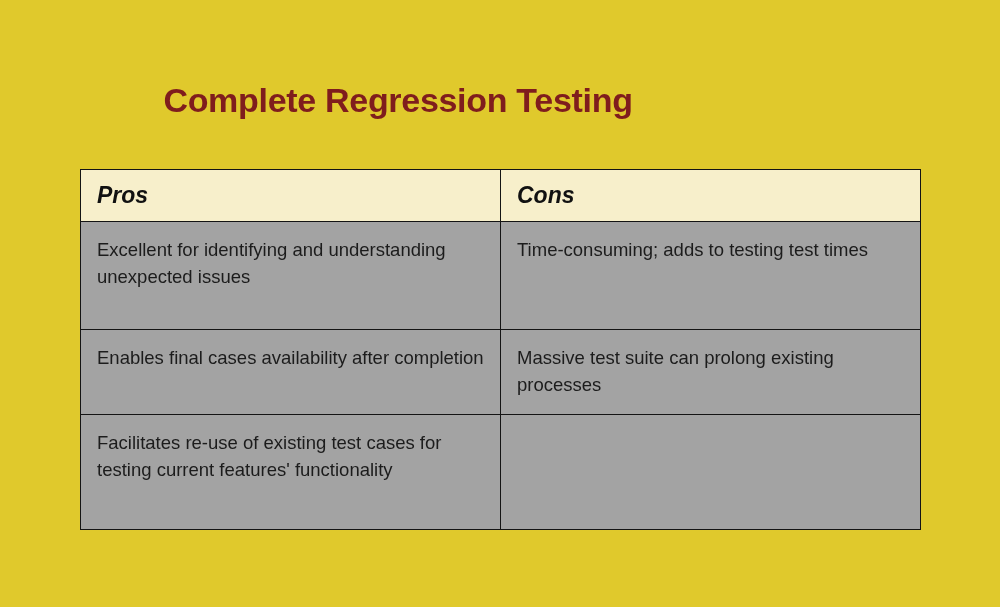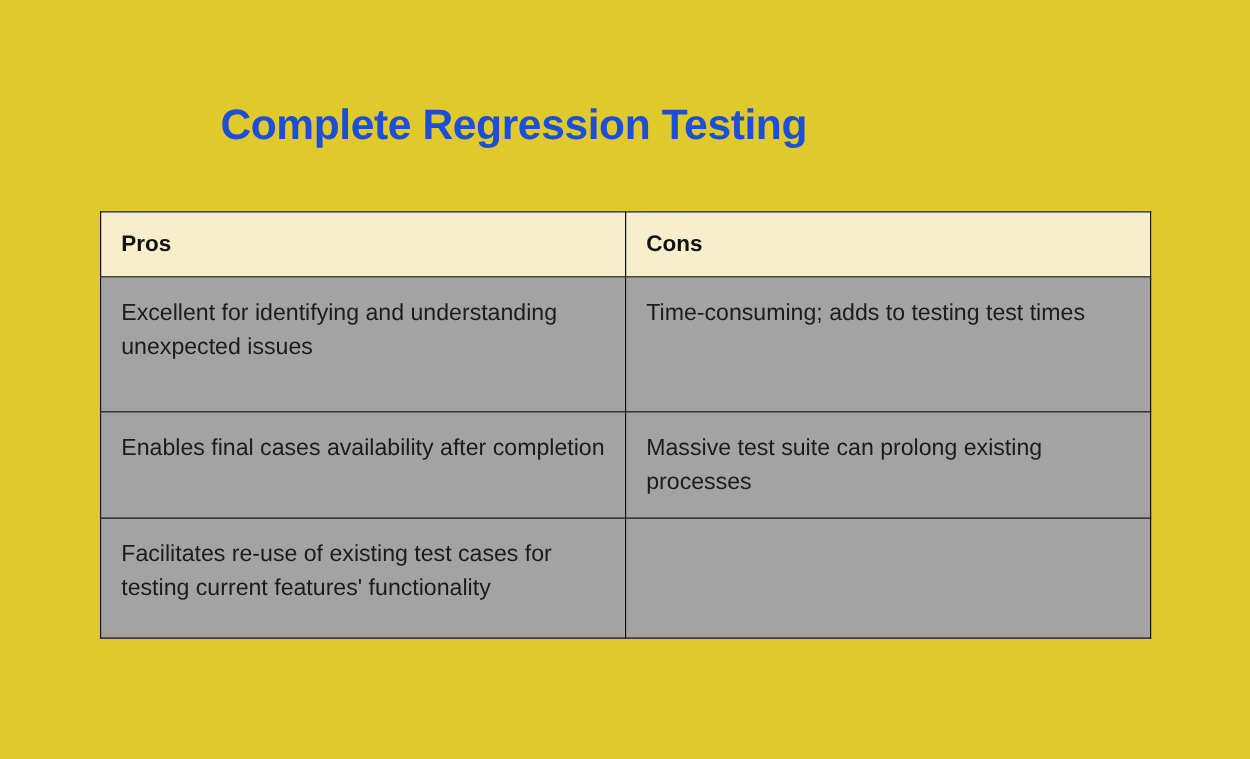"Complete Regression Testing" .page-title { color: #1d4ed8 -> #7f1d1d; left: 13px -> 0 }
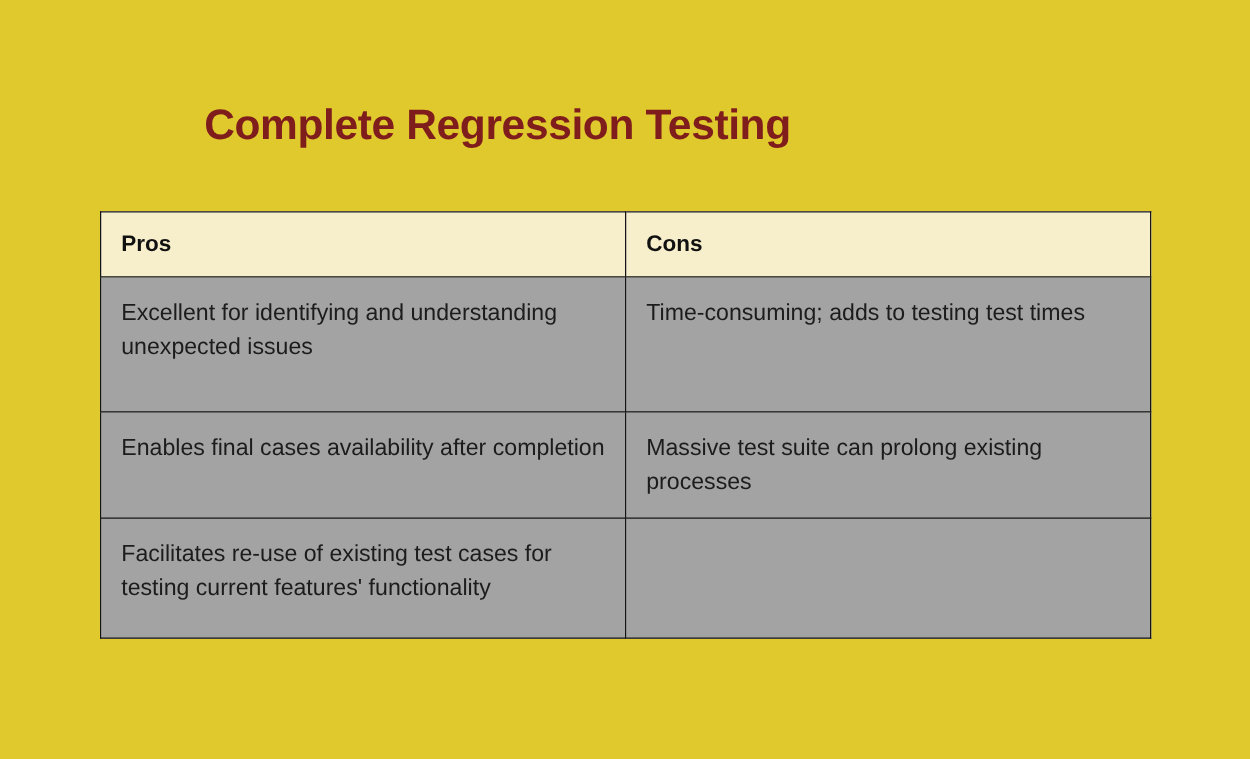"Pros" .pros-cons-table thead th { font-size: 18px -> 23px; font-style: none -> italic }
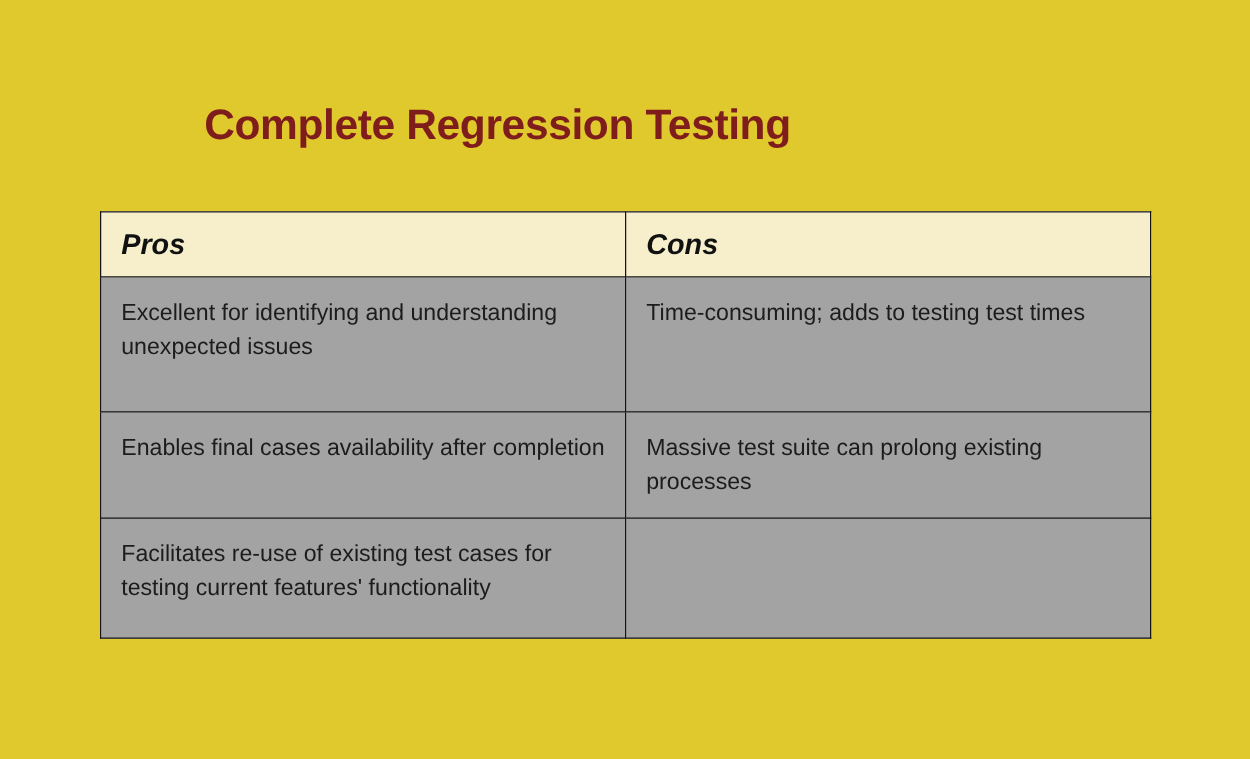"Facilitates re-use of existing test" .row-last td { height: 96px -> 115px }
